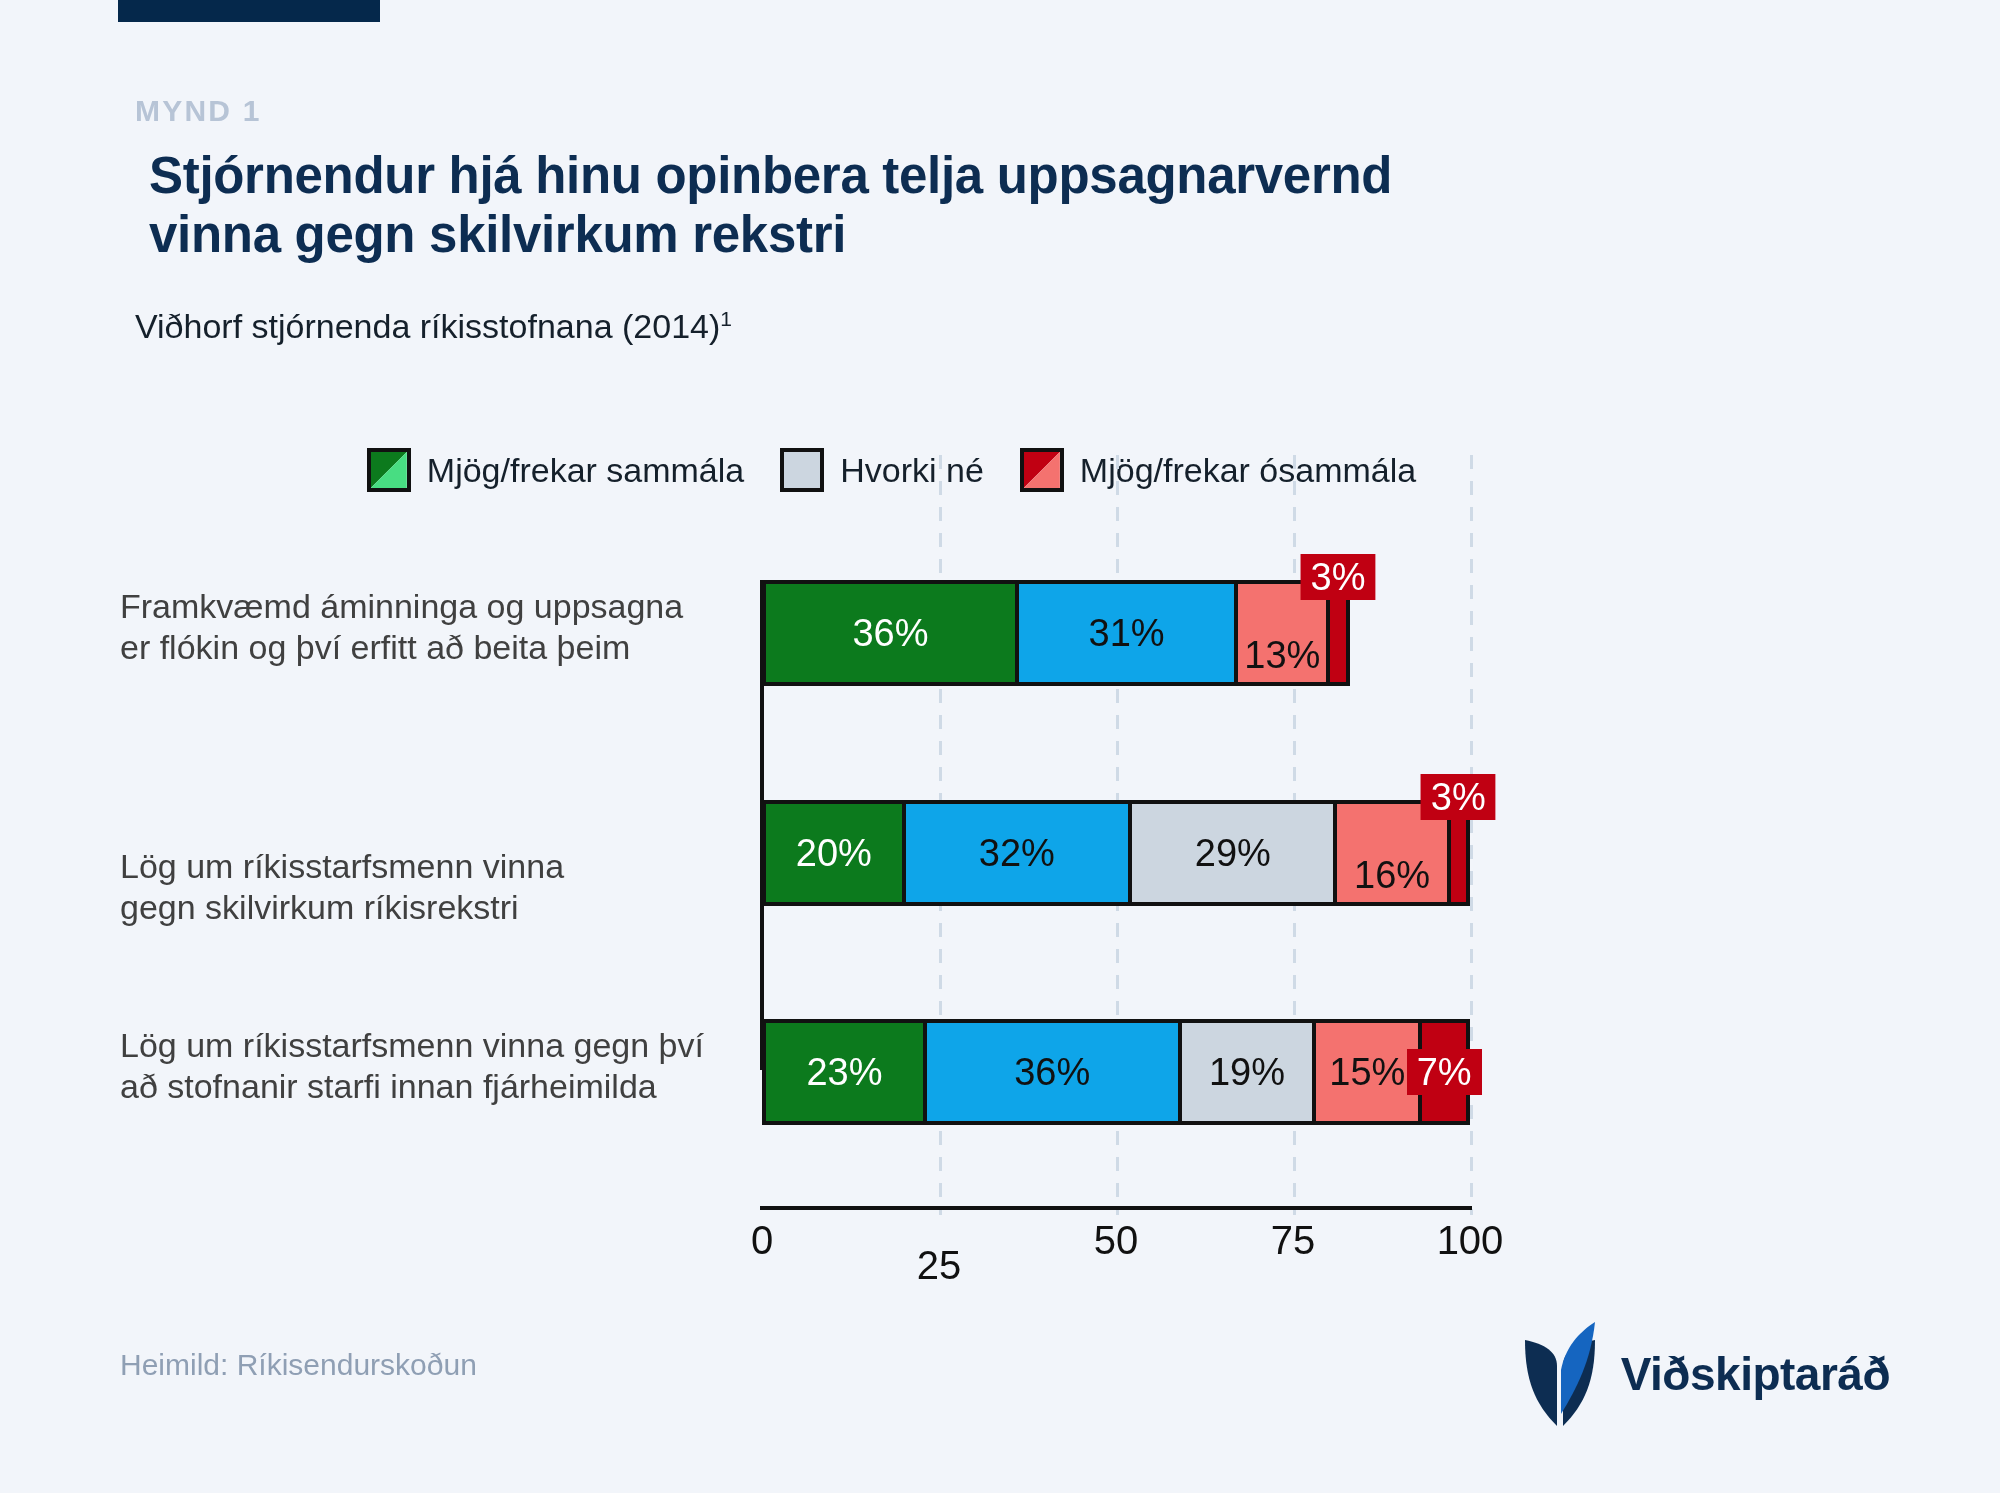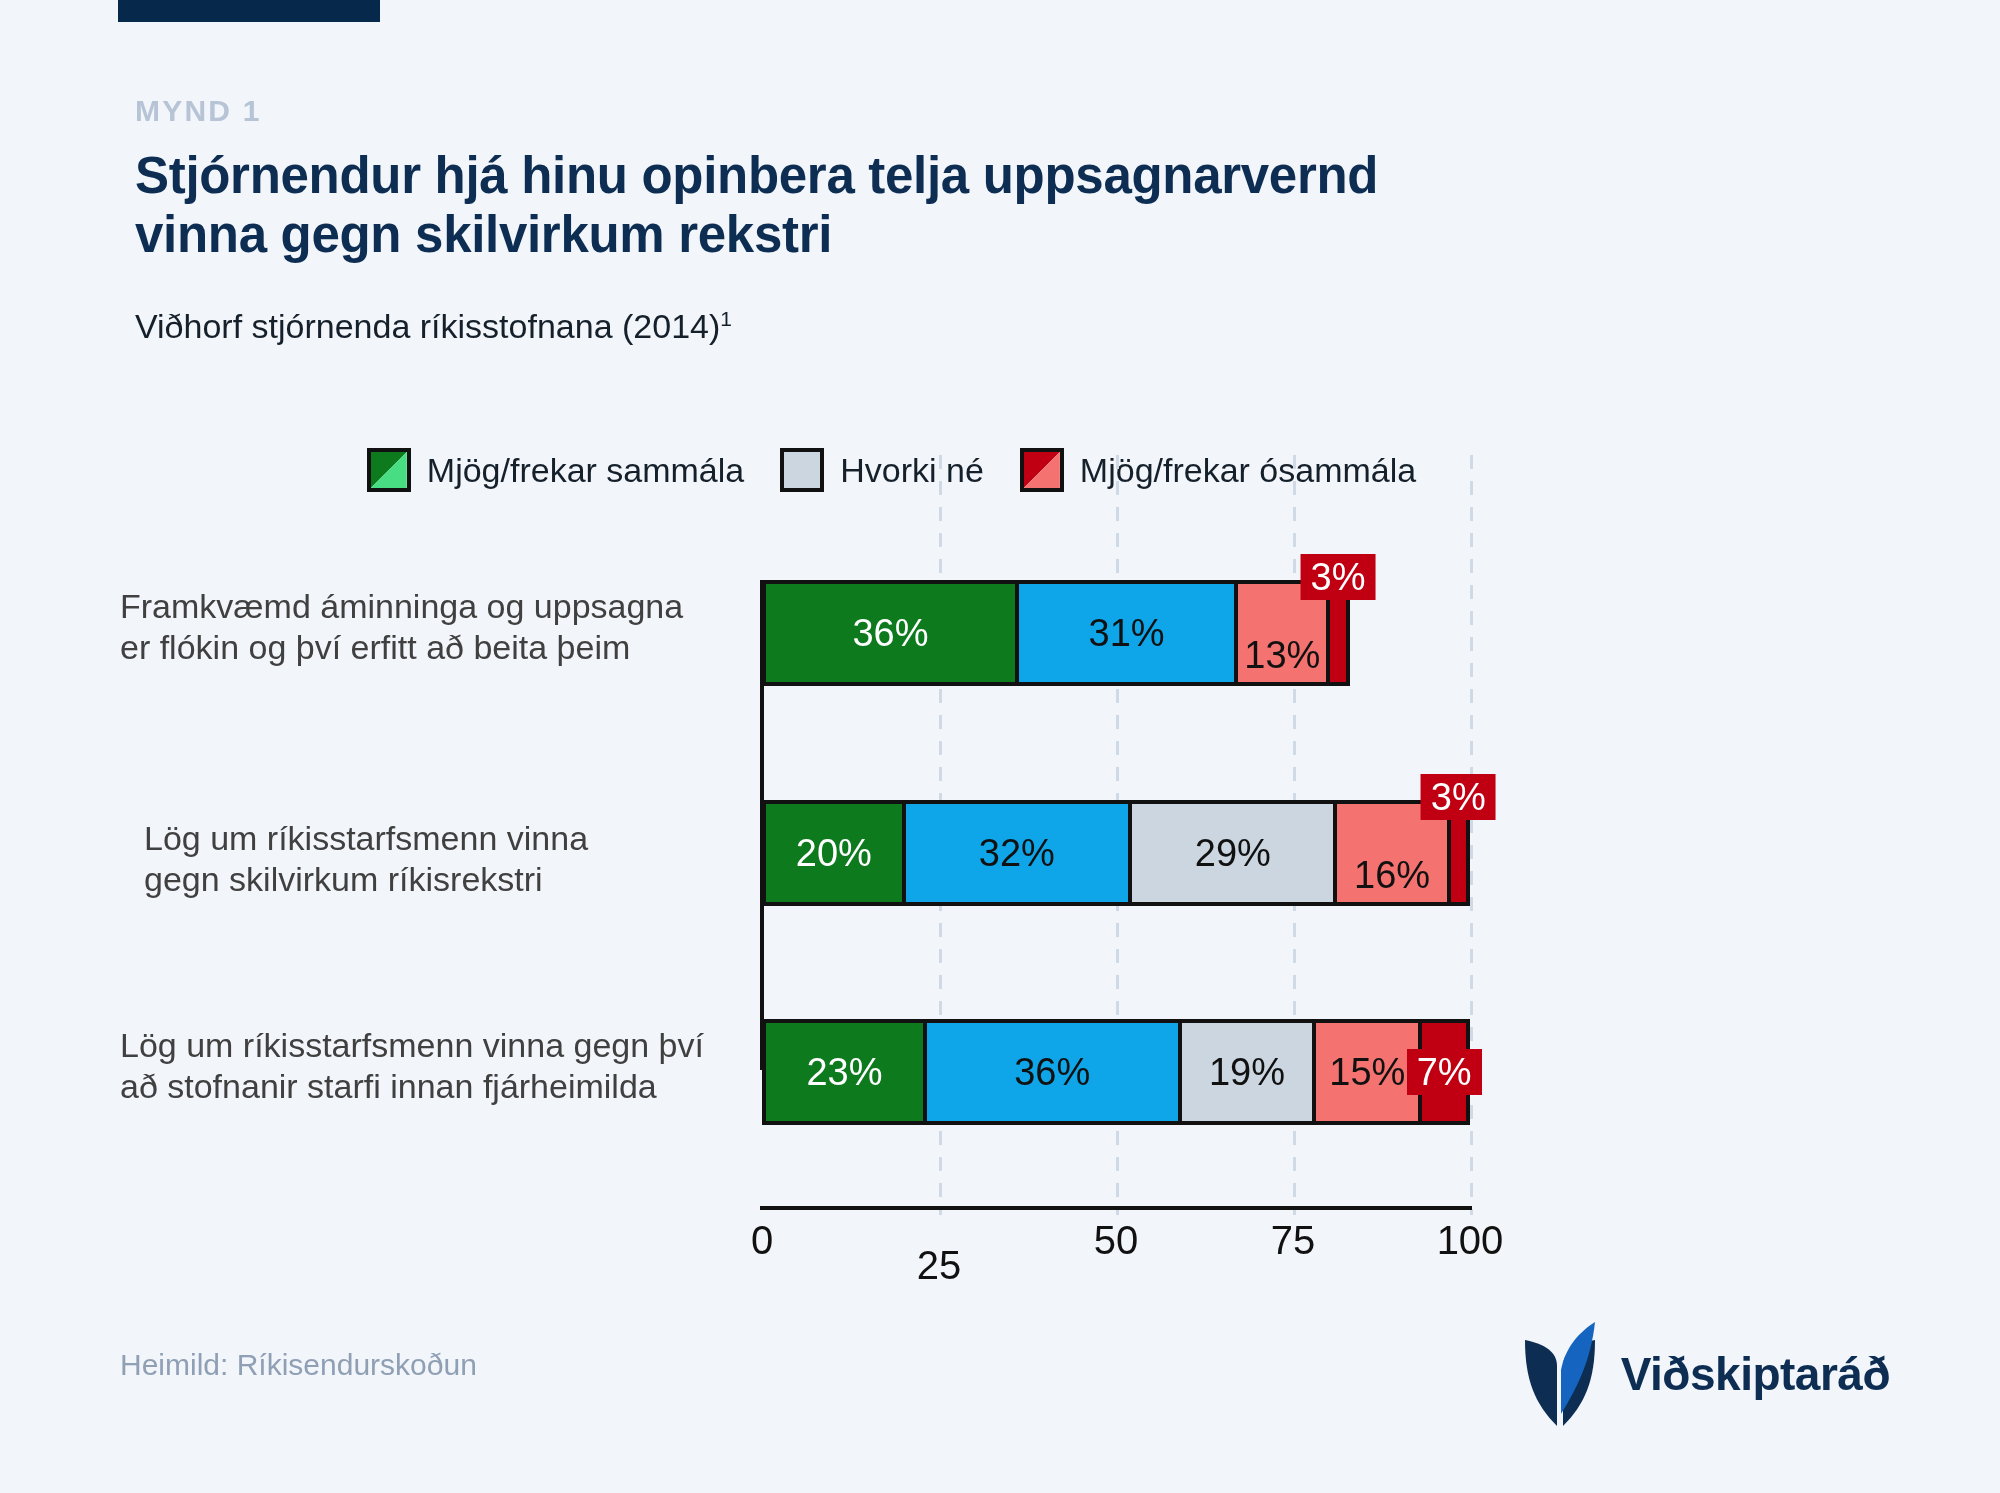"Stjórnendur hjá hinu opinbera telja" .headline { margin: 0 -> 14px }
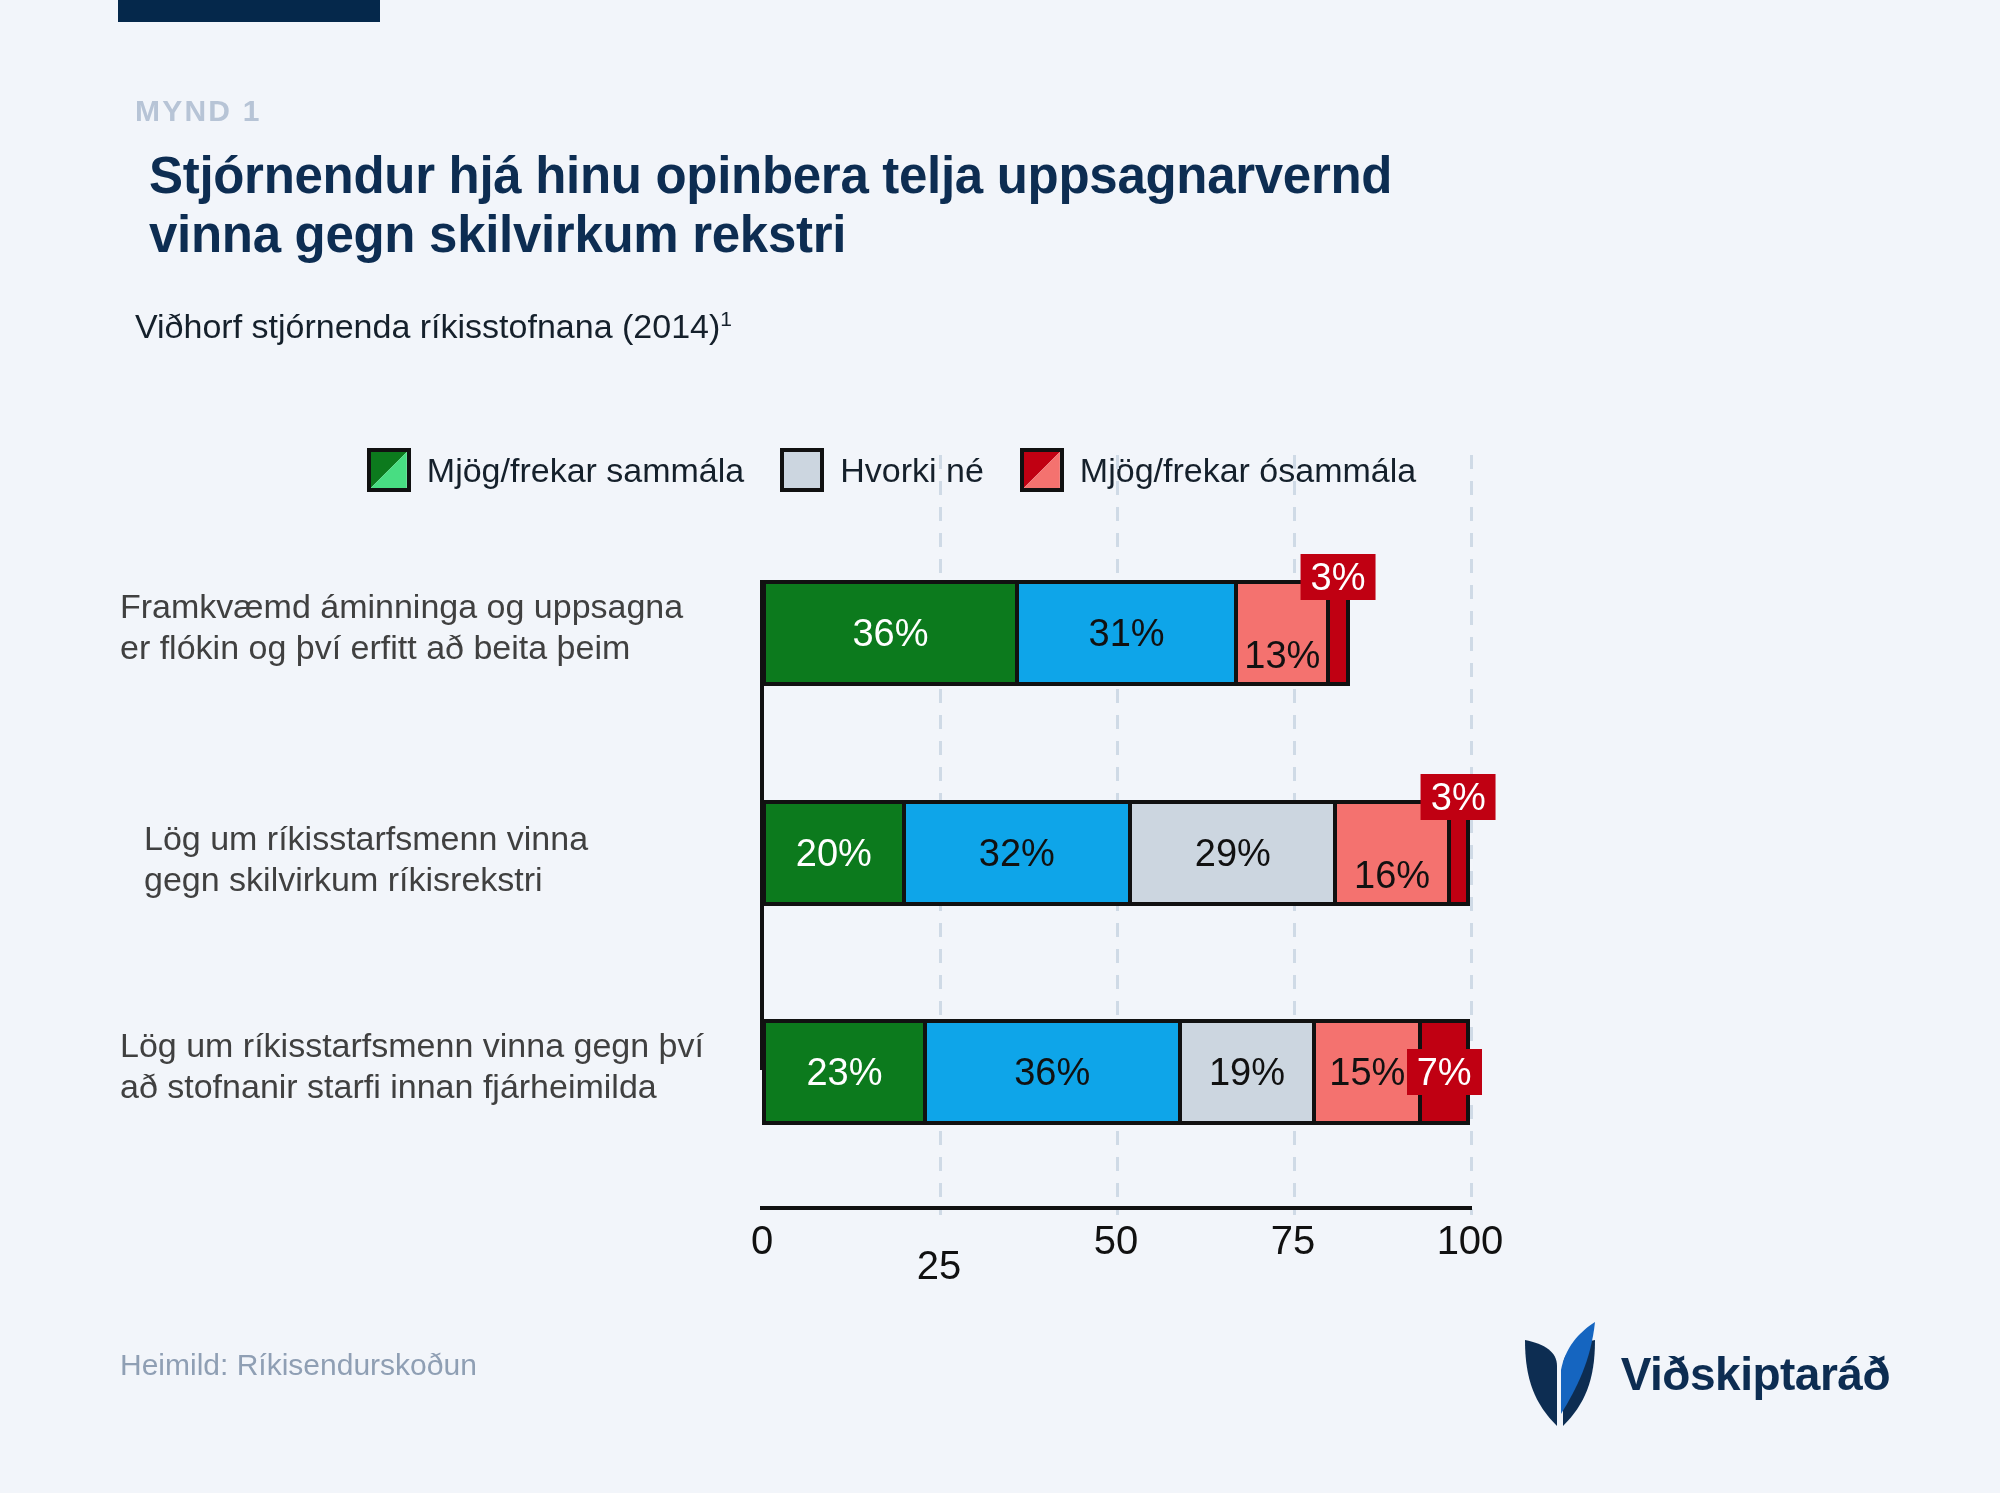"Lög um ríkisstarfsmenn vinna" div.row-label { margin-left: 24px -> none; top: 818px -> 846px }
